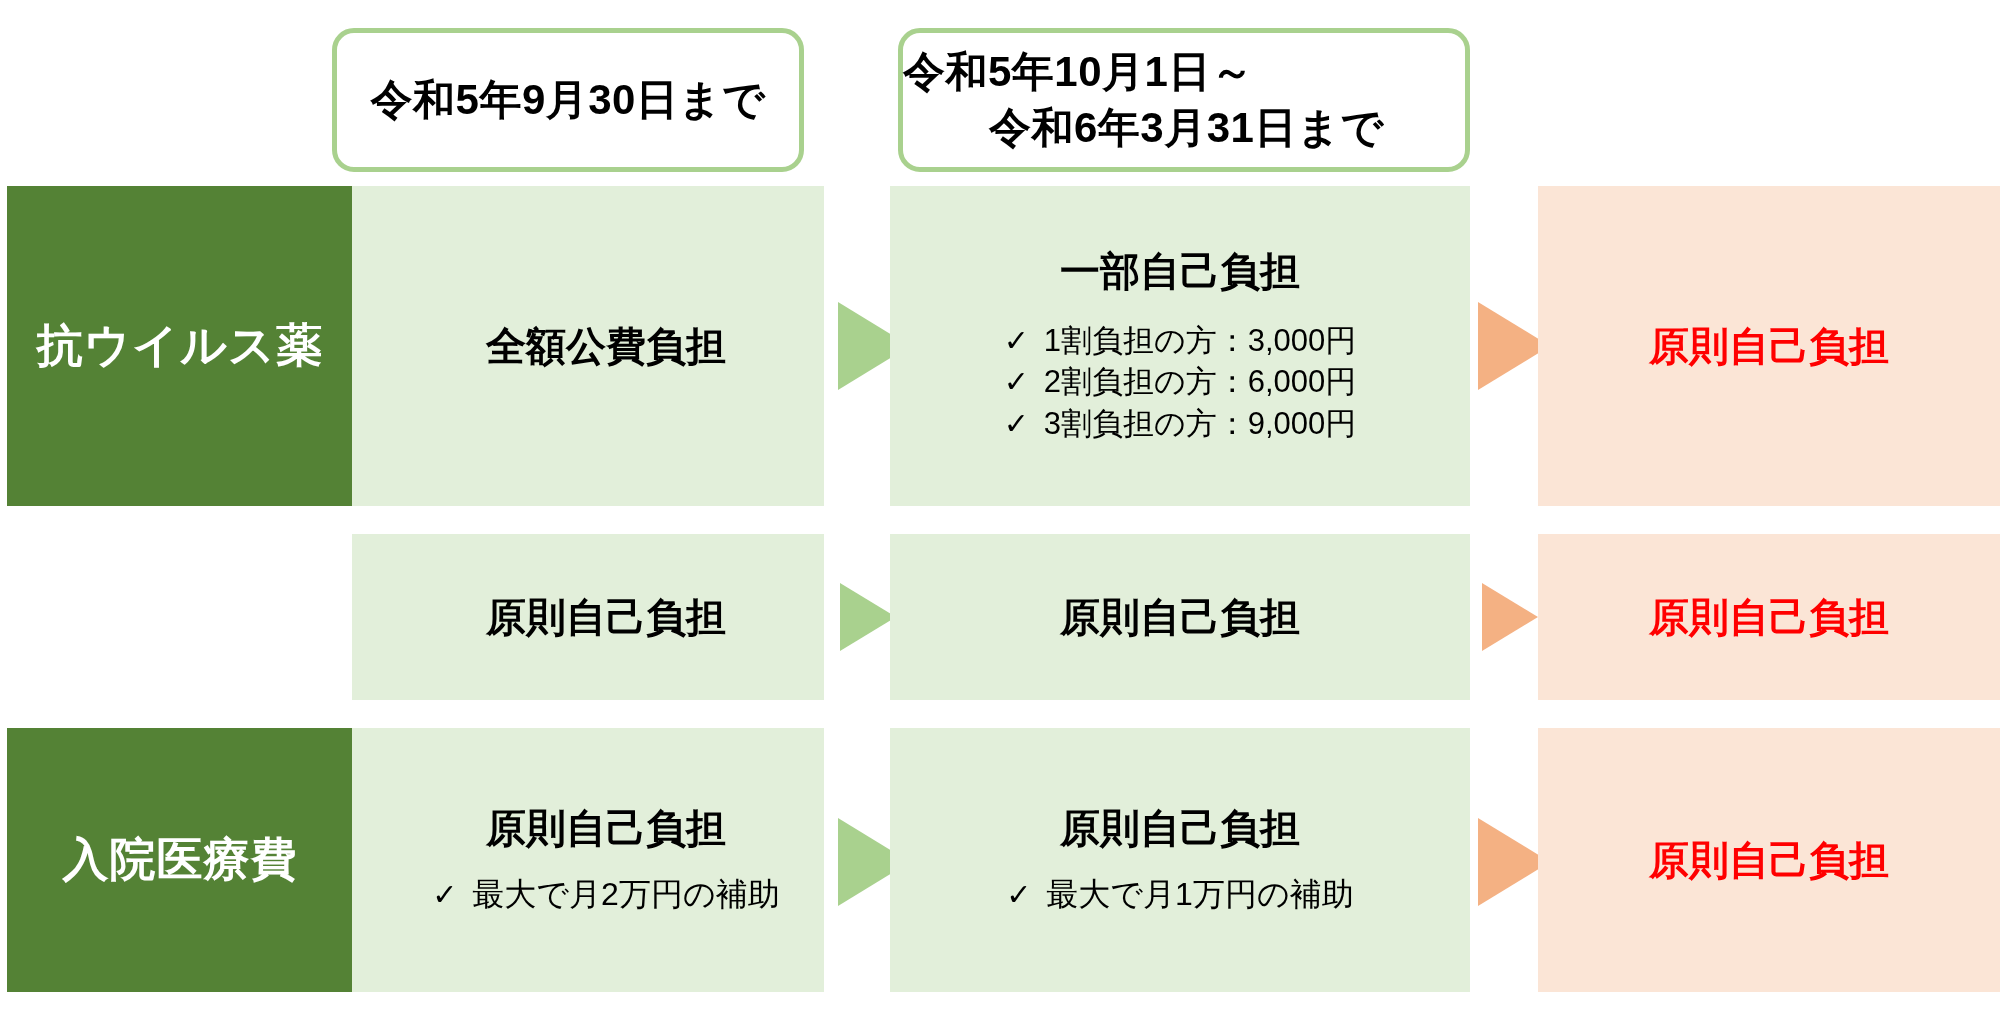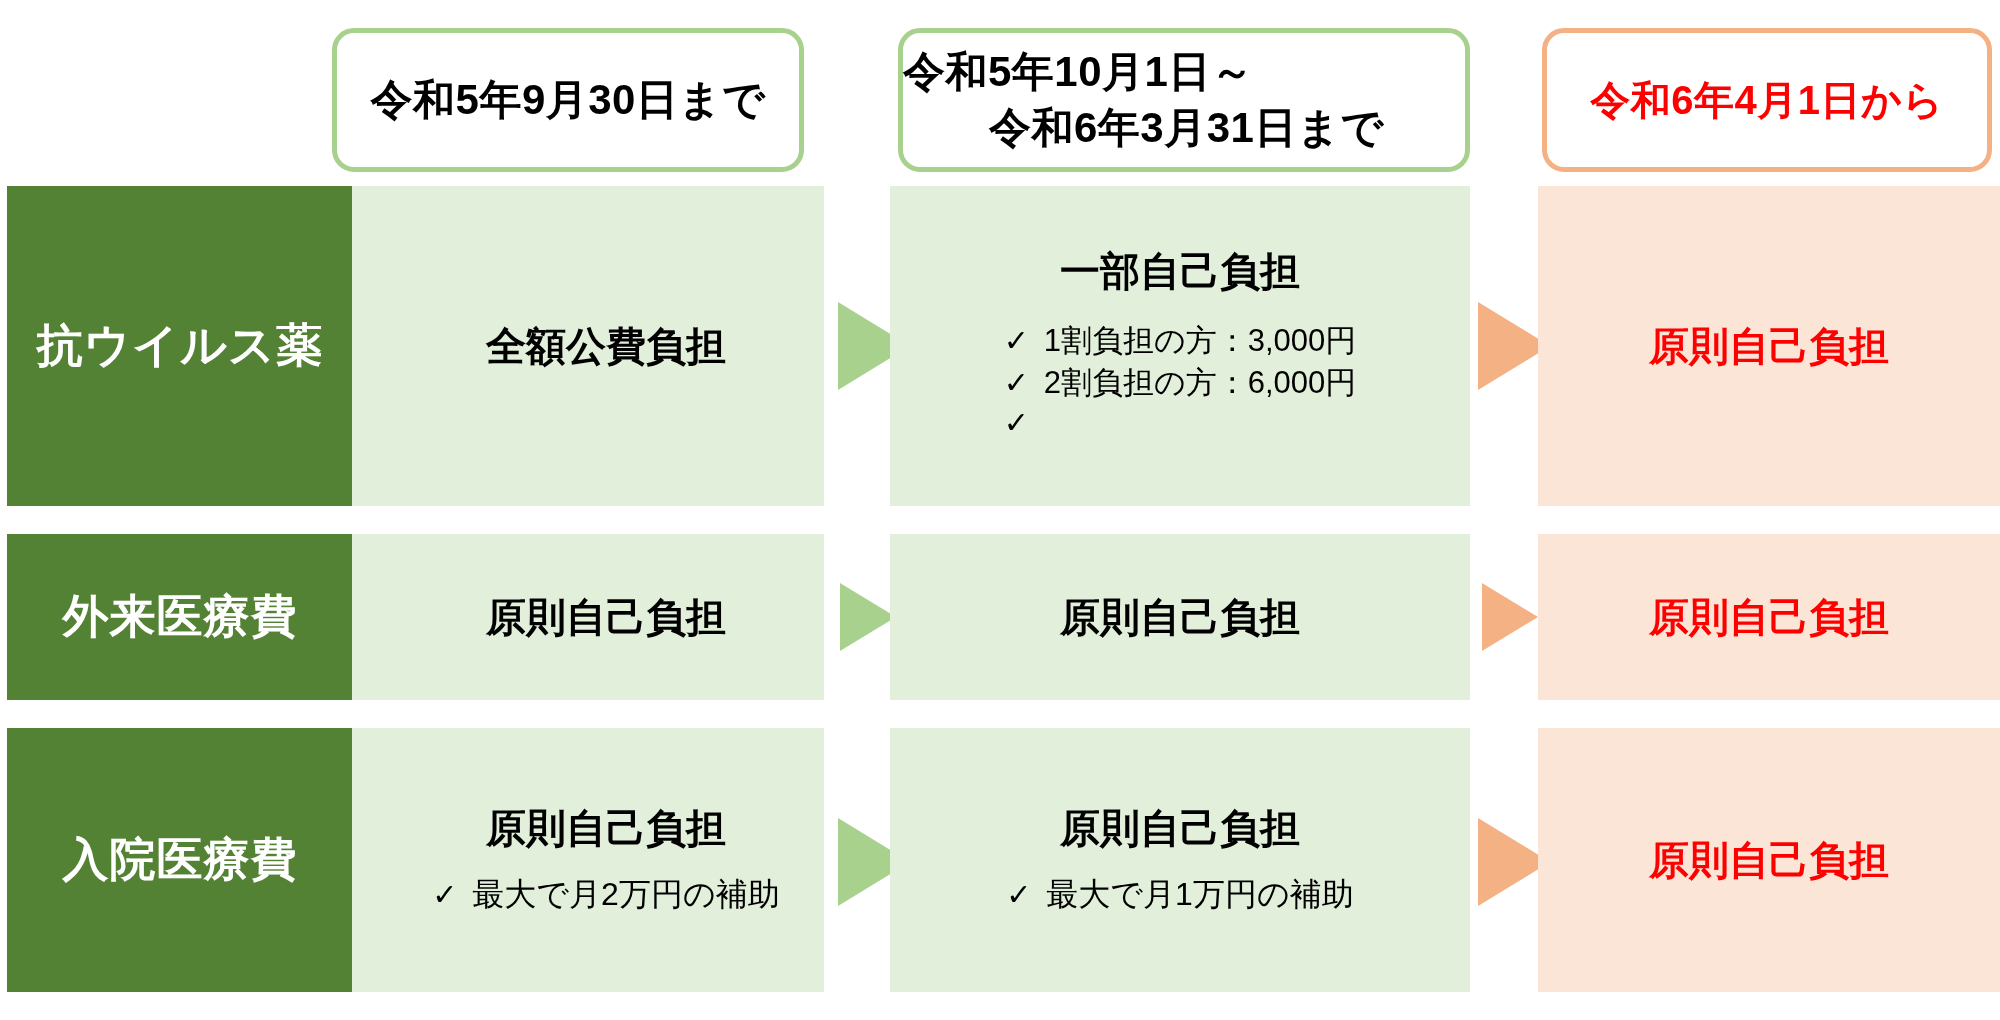"令和6年4月1日から" div.period-pill { html: <div> <div>令和6年4月1日から</div> </div> -> none }
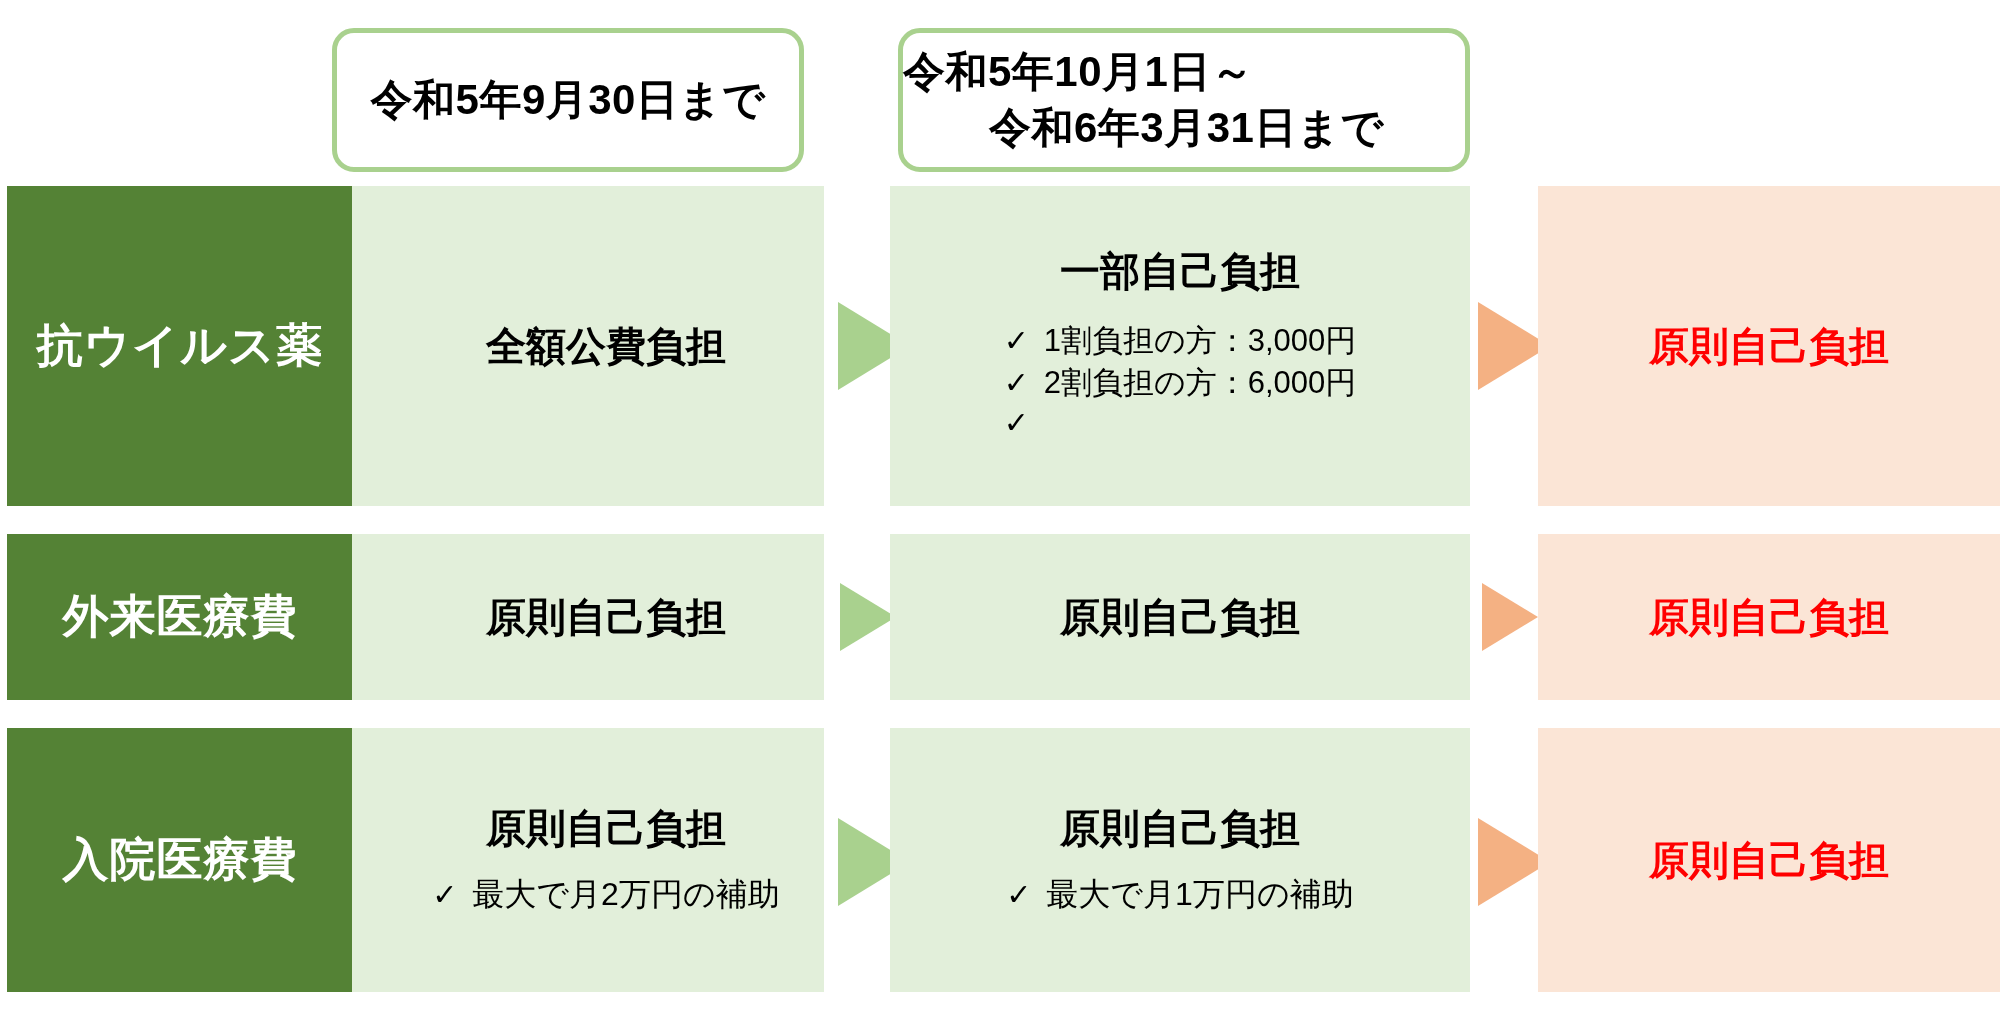"3割負担の方：9,000円" span { html: none -> <span>3割負担の方：9,000円</span> }
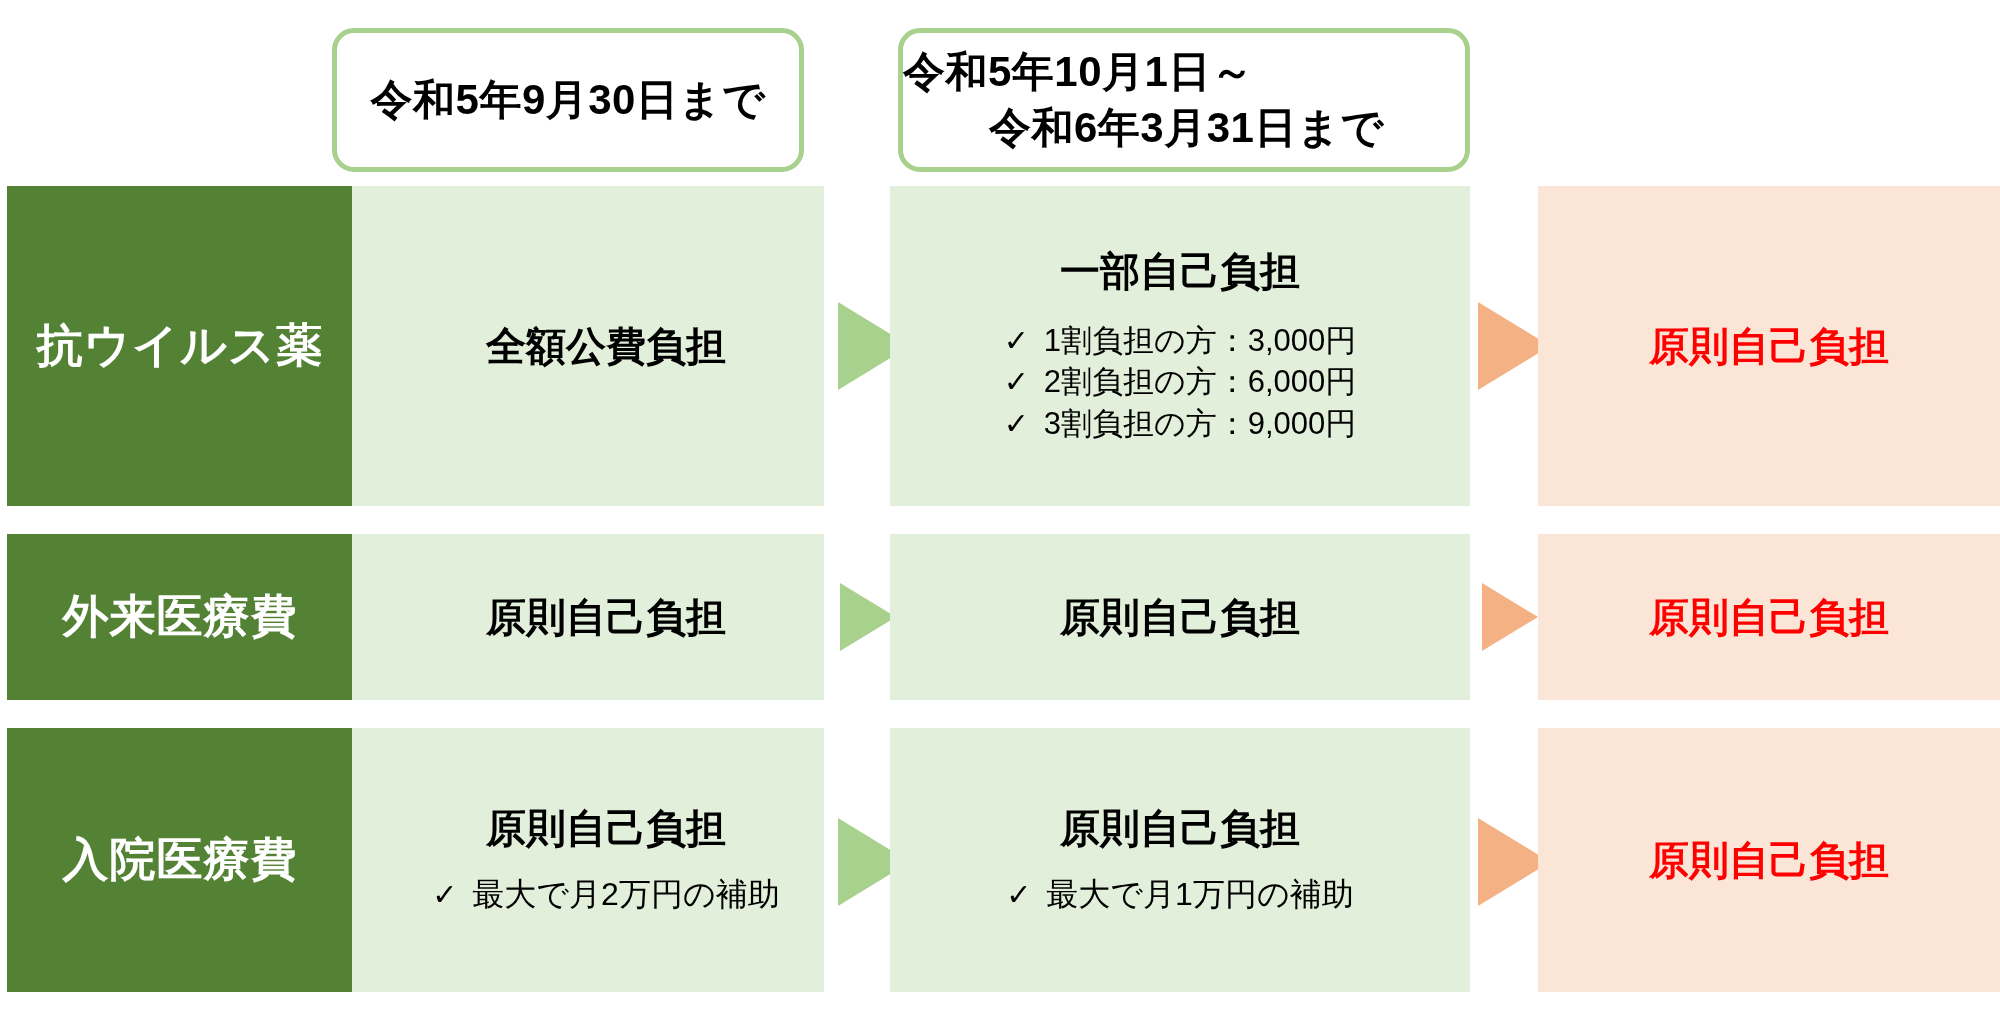"外来医療費" div.cat-cell { html: <div>外来医療費</div> -> none }
